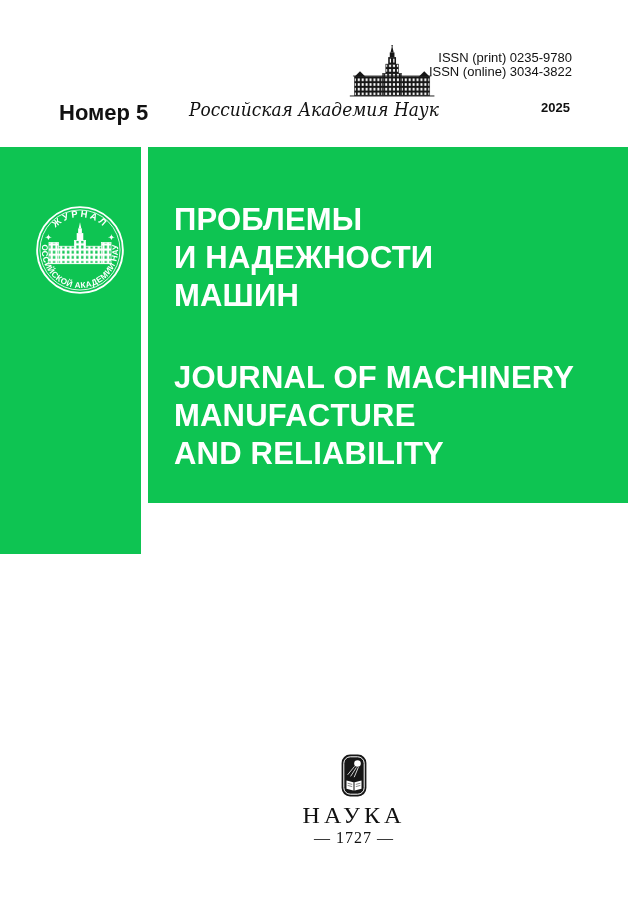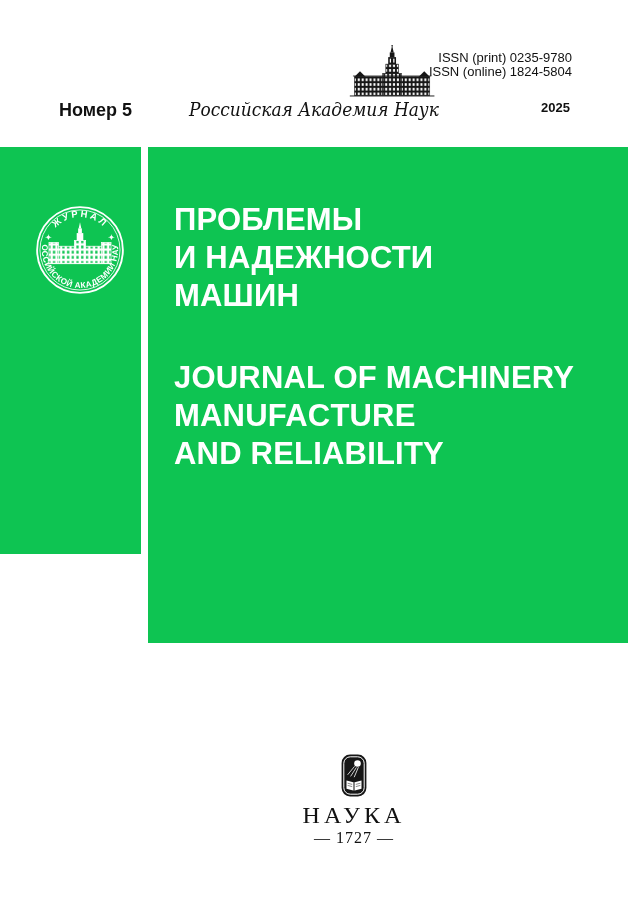"ISSN (online) 1824-5804" div { text: 1824-5804 -> 3034-3822 }
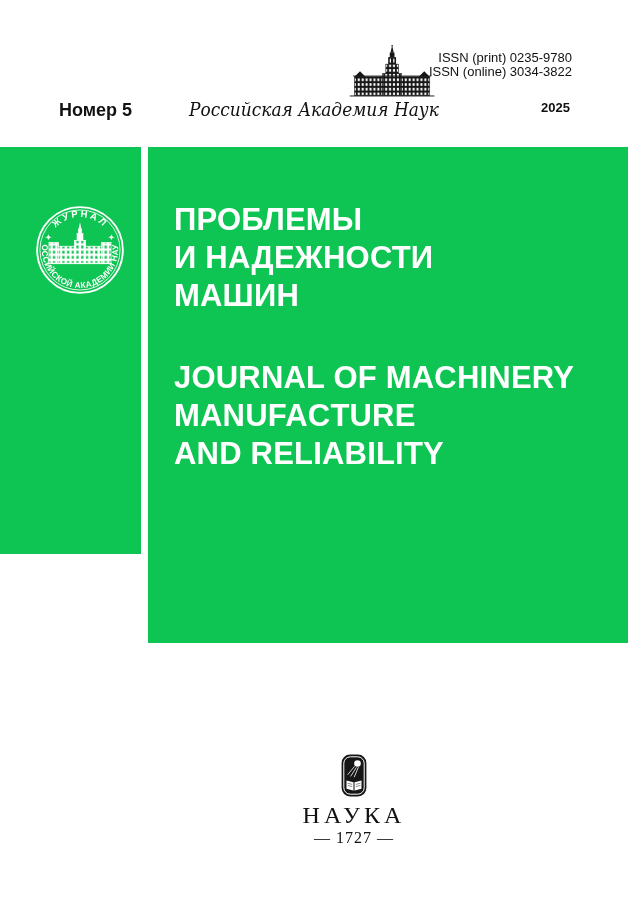"Номер 5" .issue-label { font-size: 18px -> 22px }
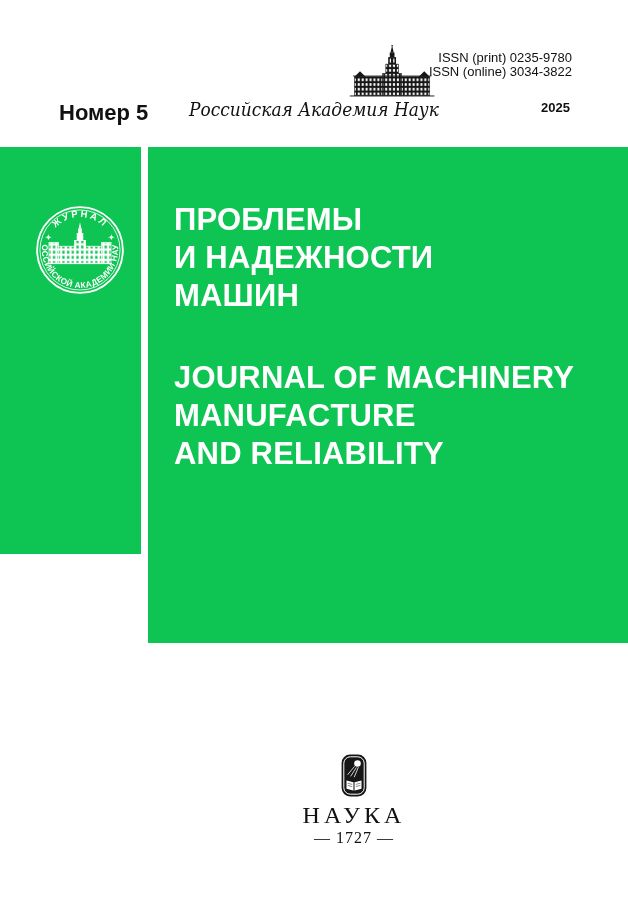"ПРОБЛЕМЫ" .main-col { height: 496px -> 356px }
